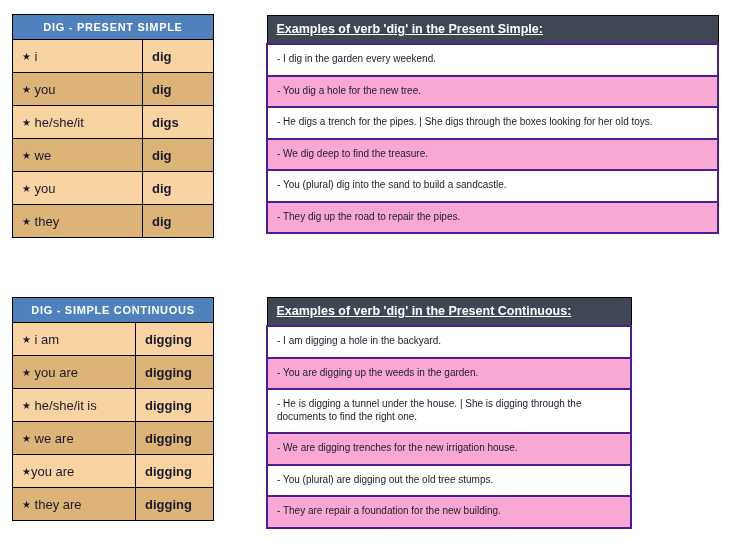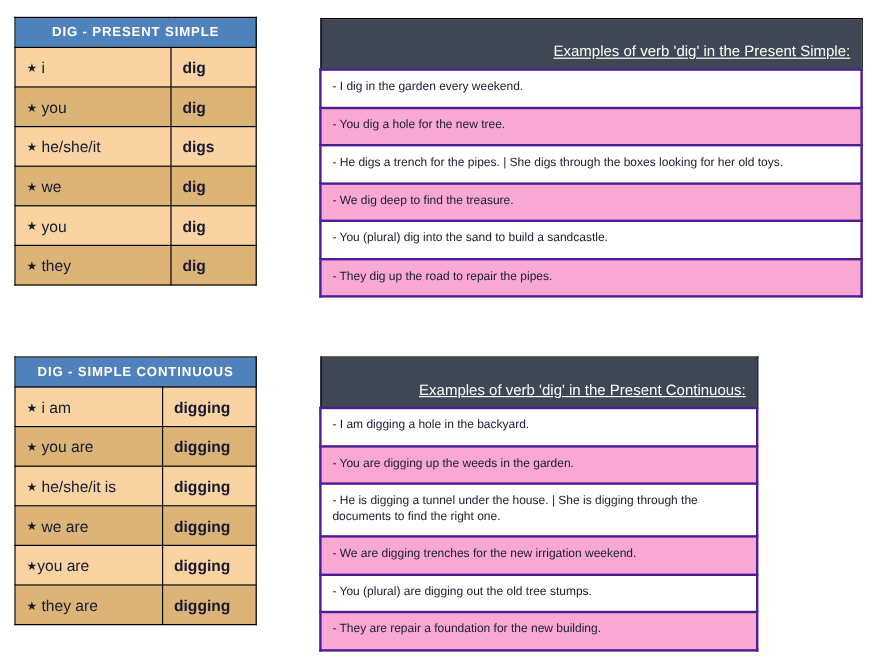"Examples of verb 'dig' in" .example-table .ex-header-cell { font-weight: normal -> bold; padding: 20px 9px 7px 9px -> 6px 9px 7px 9px; text-align: right -> left }
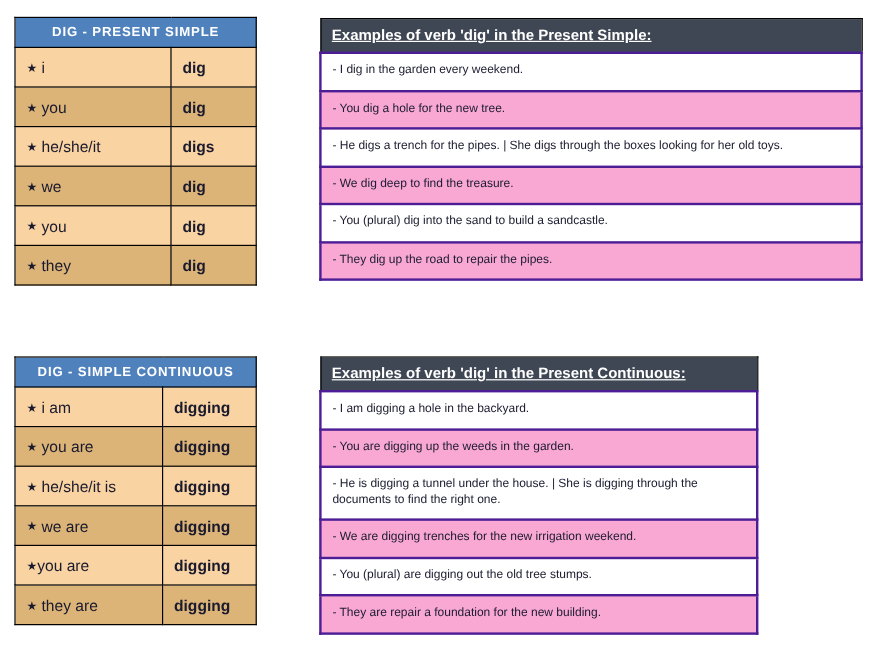"- We are digging trenches" td.ex-cell { text: weekend -> house }
